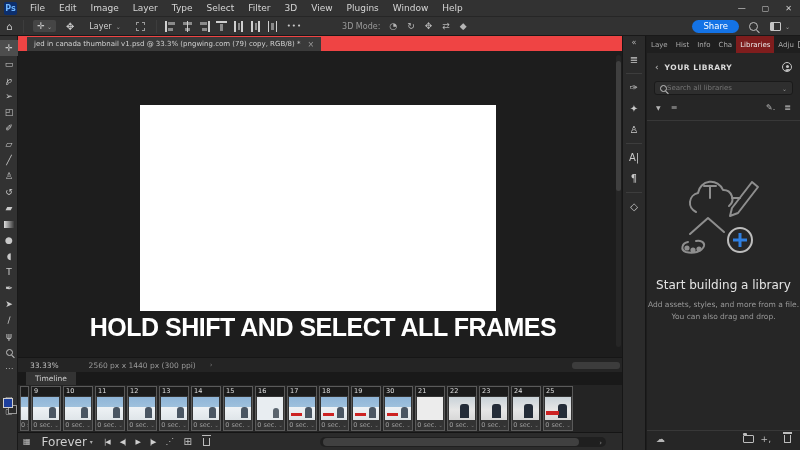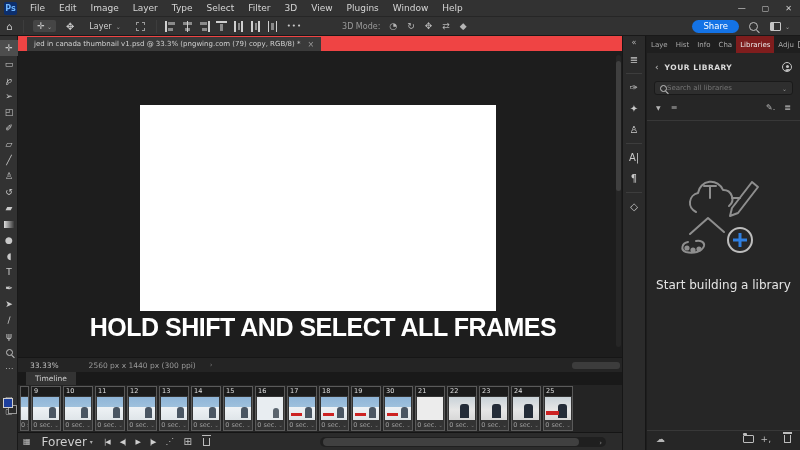"Add assets, styles, and more" div.lib-empty-sub { html: none -> <div> <span>Add assets, styles, and more from a file.</span><br> <span>You can also drag and drop.</span> </div> }
